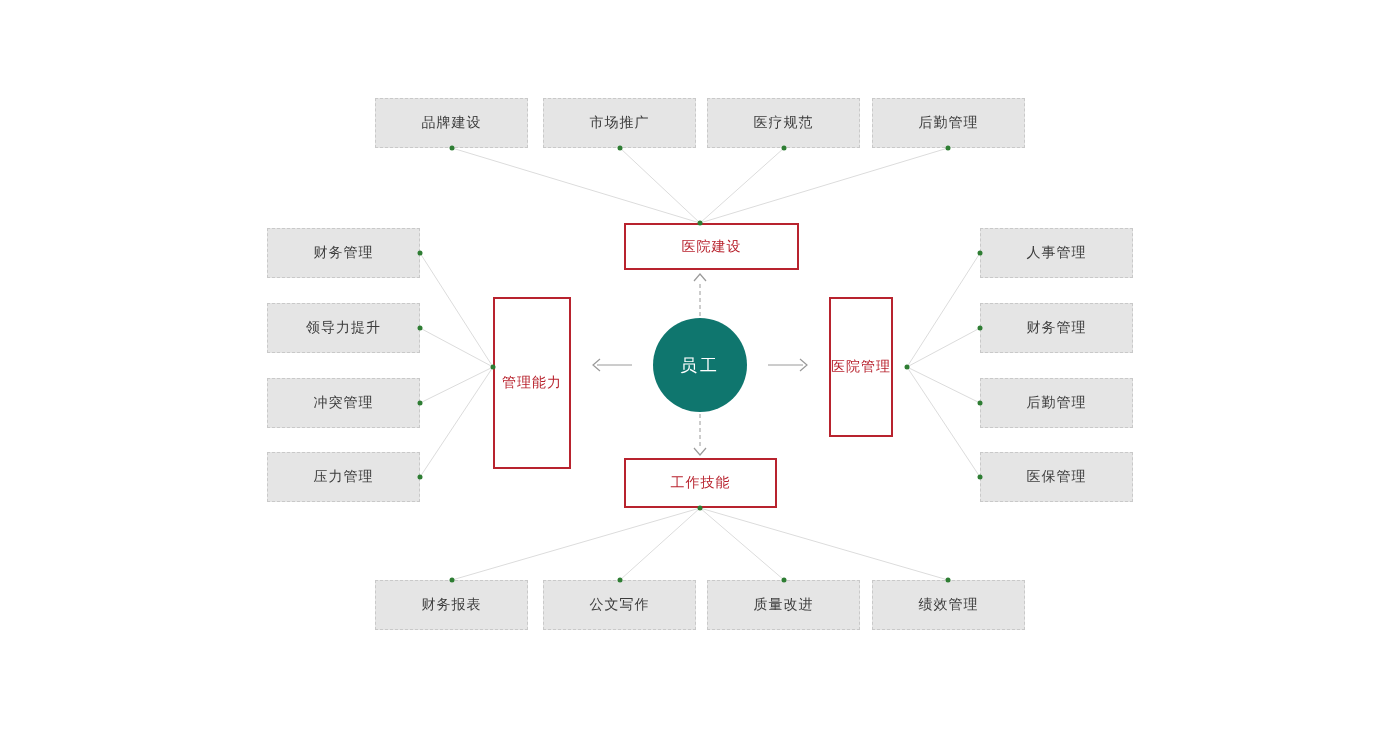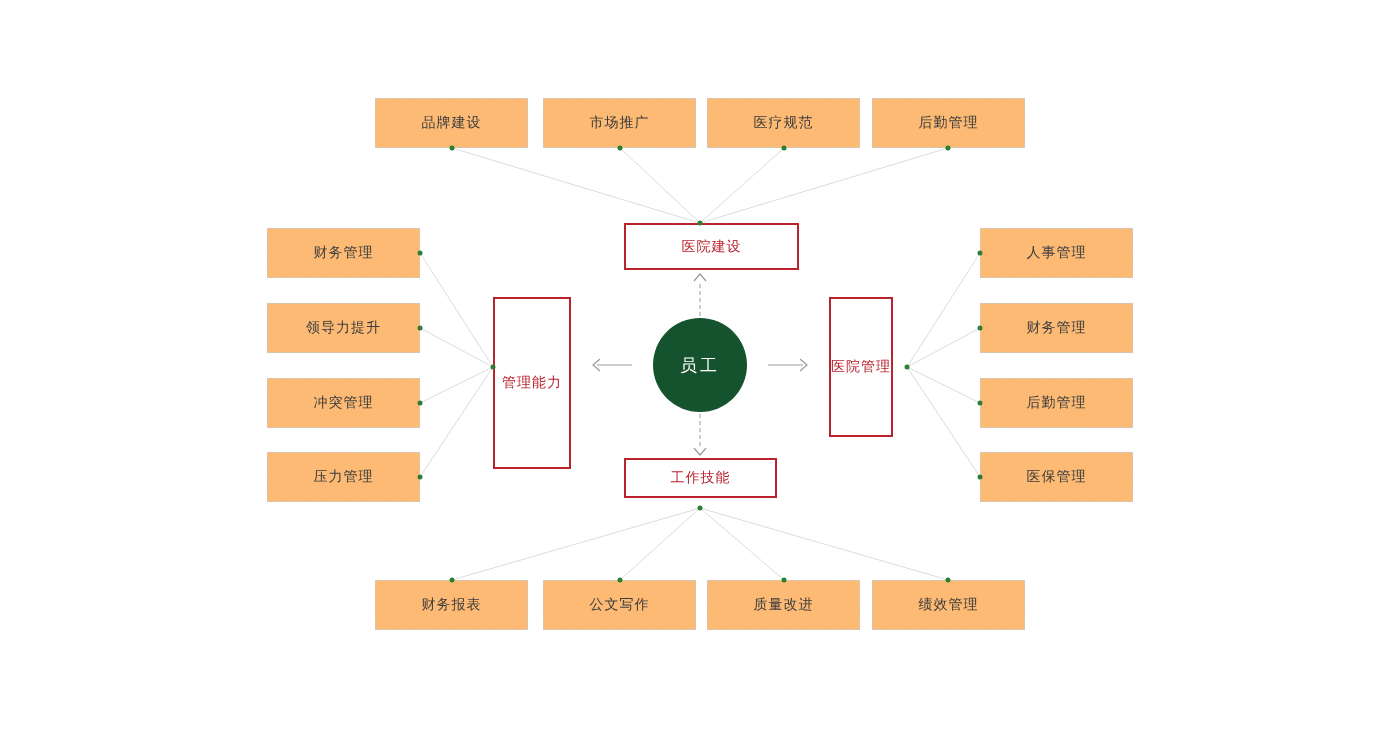"品牌建设" .leaf { background: #fdba74 -> #e5e5e5 }
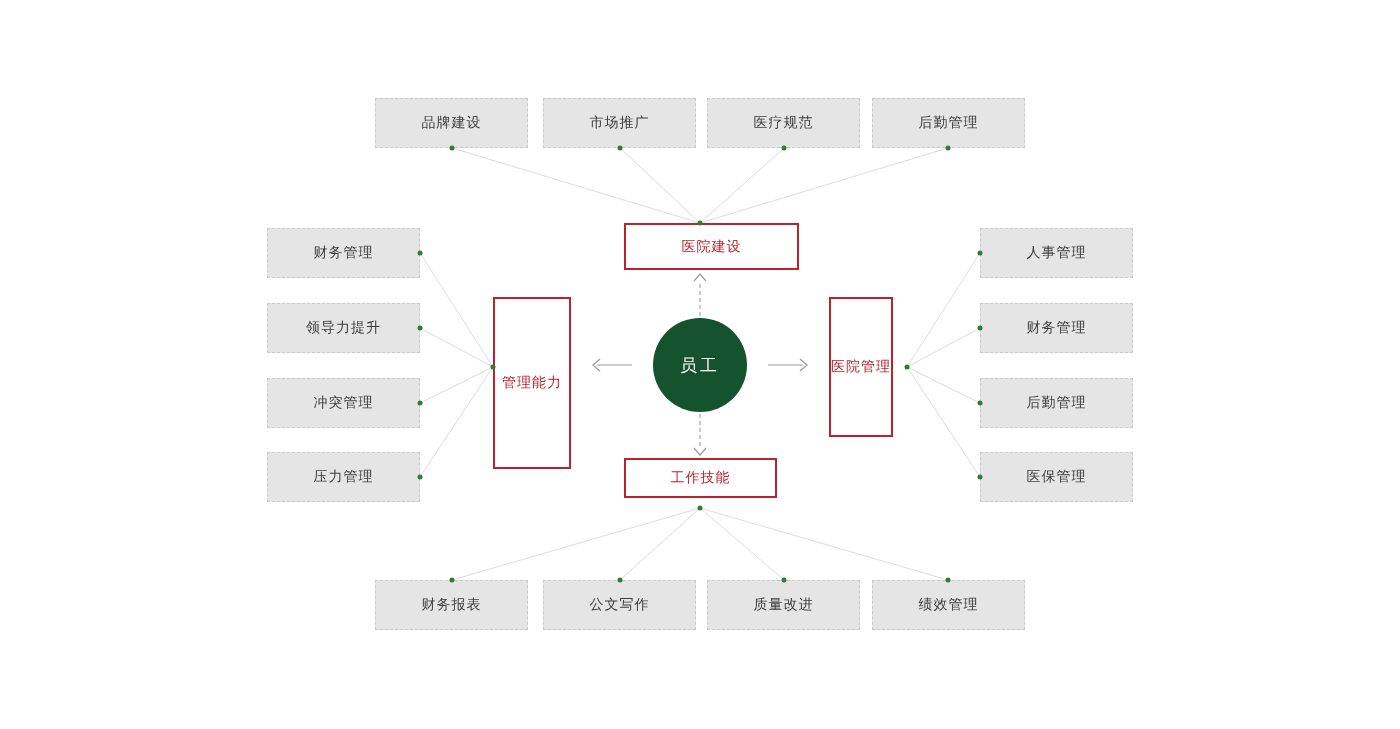"员工" .center-circle { background: #14532d -> #0f766e }
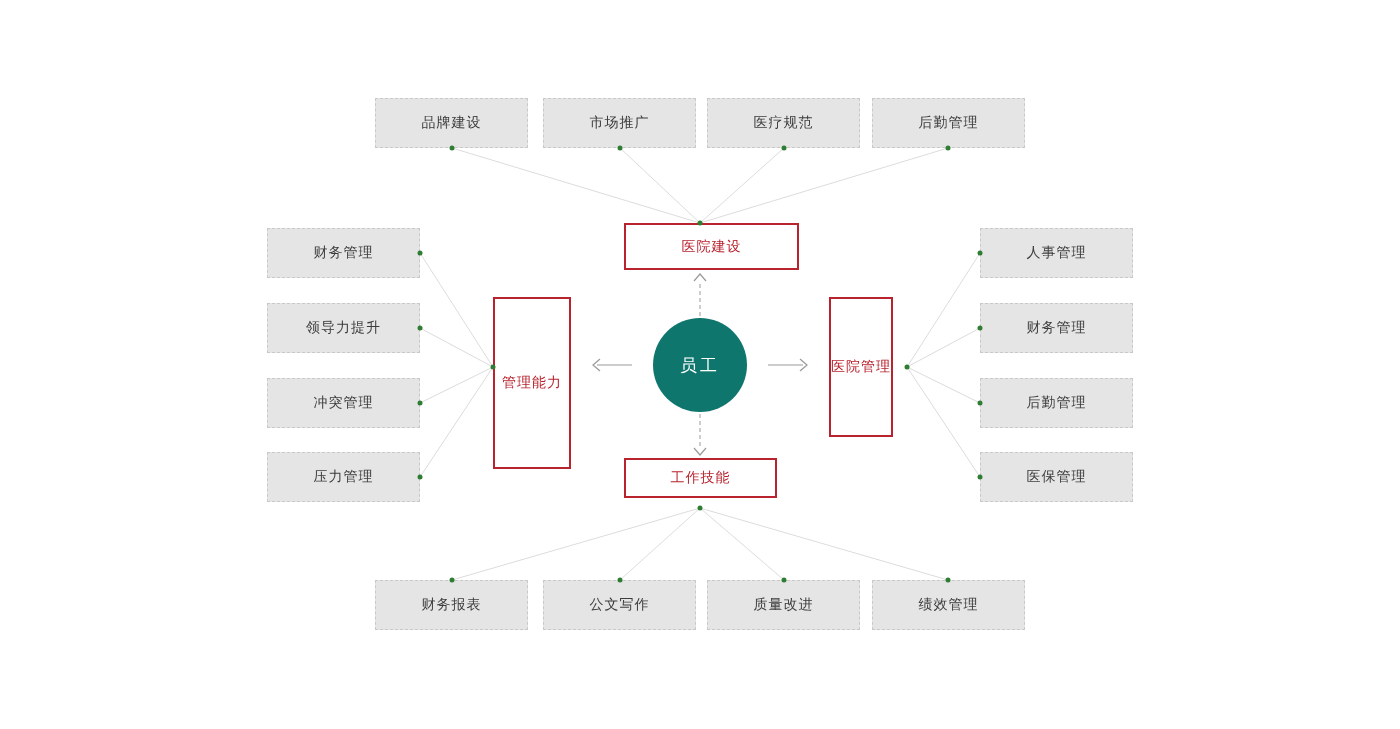"工作技能" .branch-bottom { height: 40px -> 50px }
